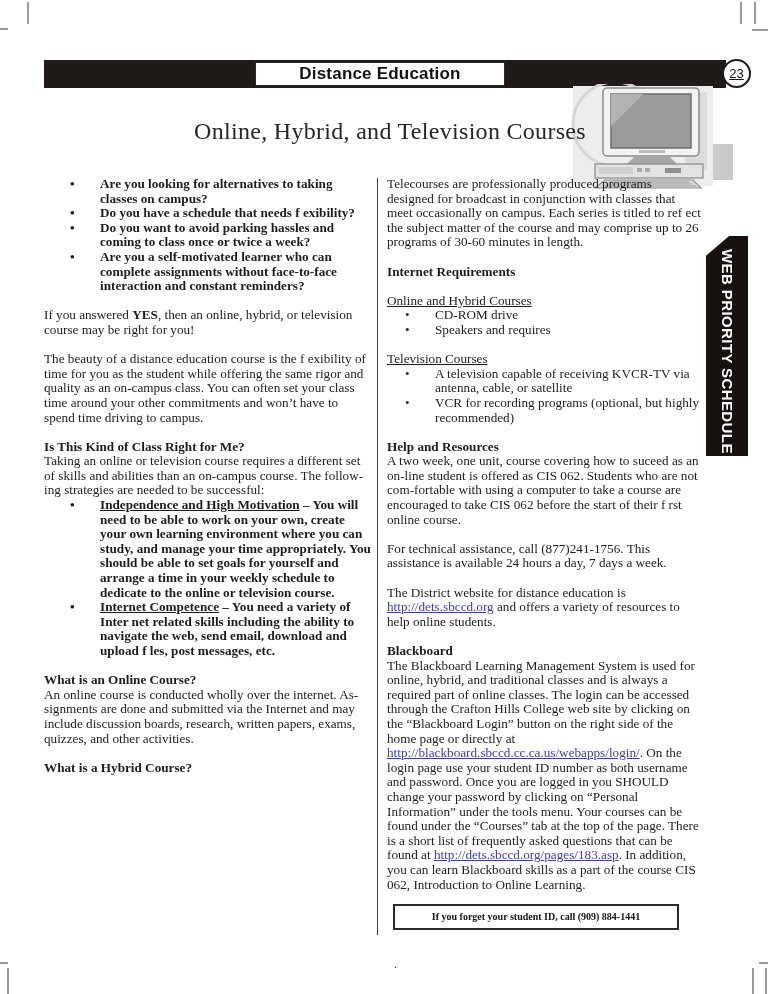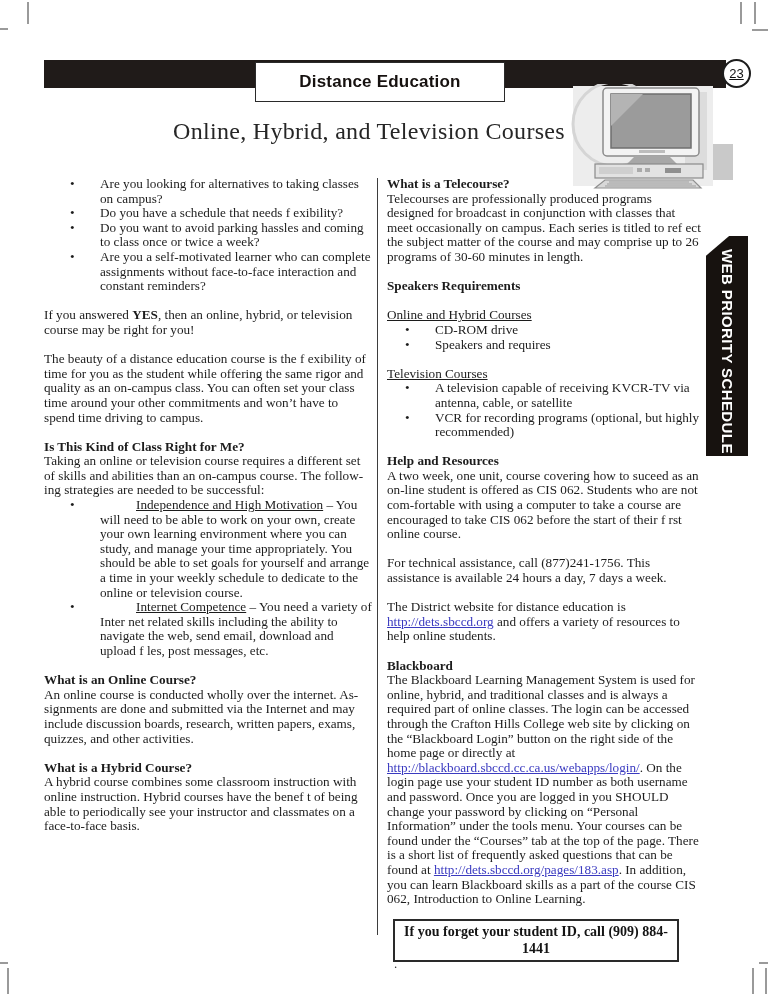"Distance Education" .header-box { height: 40px -> 24px }
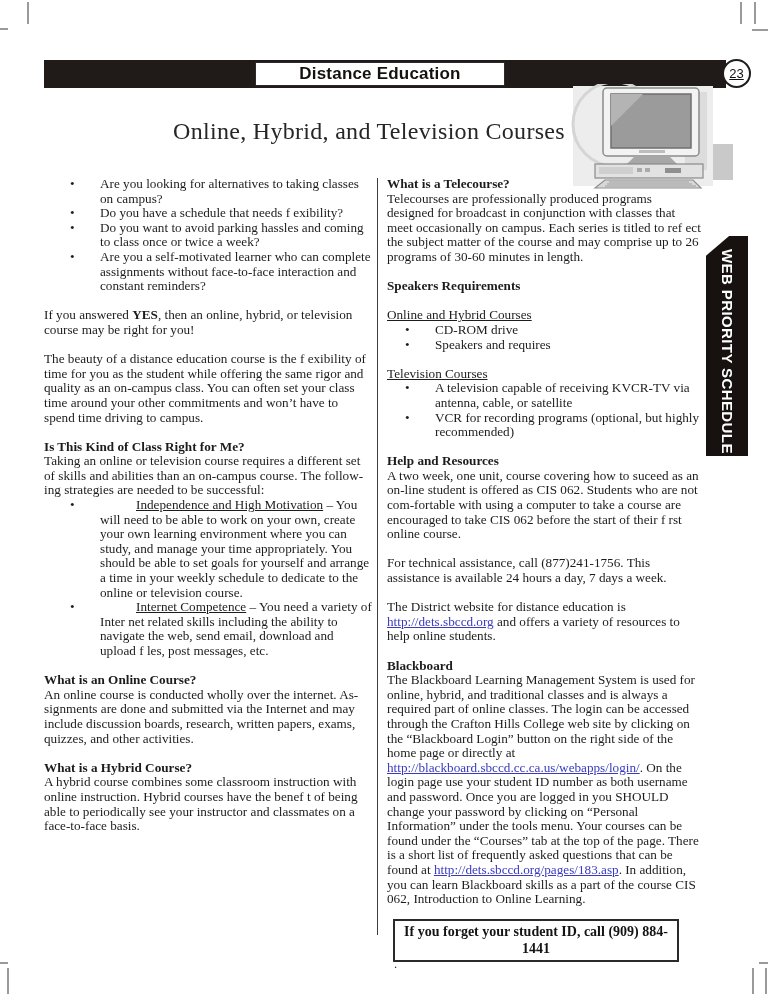"Online, Hybrid, and Television Courses" .doc-title { left: 36px -> 57px }
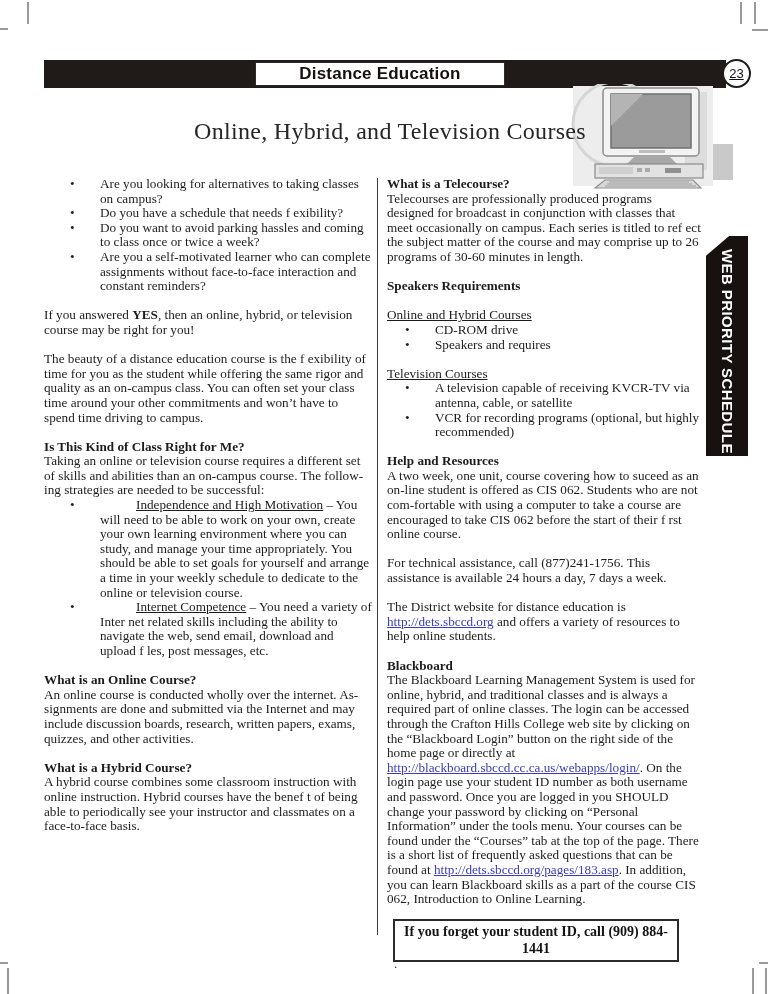"Are you looking for alternatives" .col-left ul.blist li { font-weight: none -> bold }
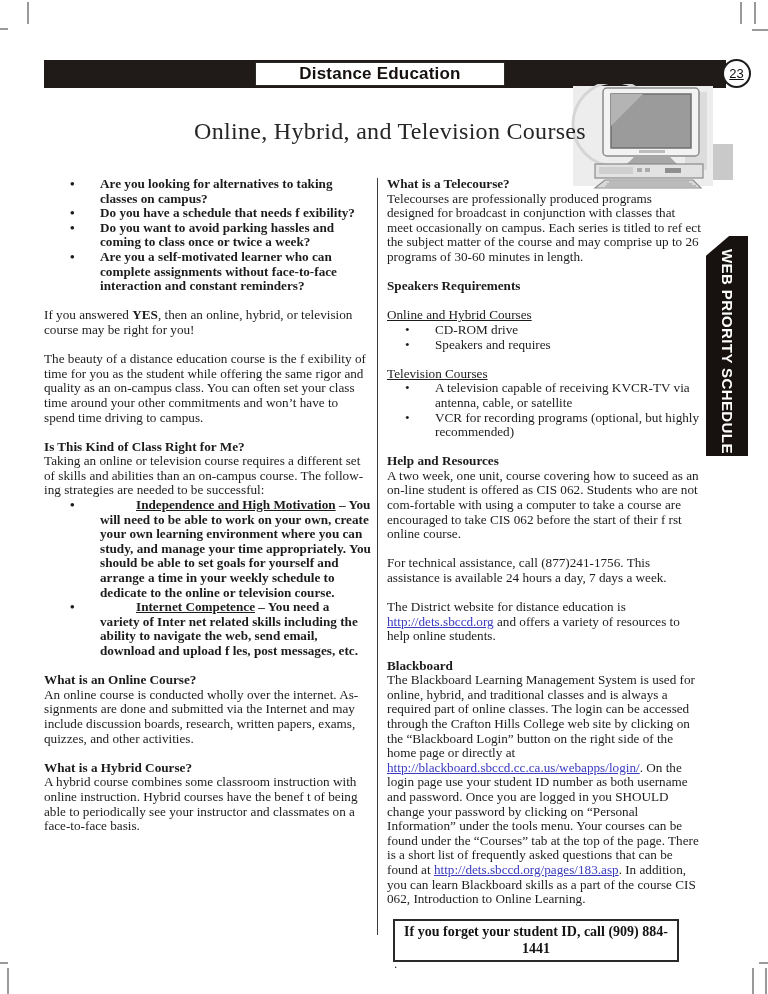"What is a Telecourse?" div.heading { html: <div>What is a Telecourse?</div> -> none }
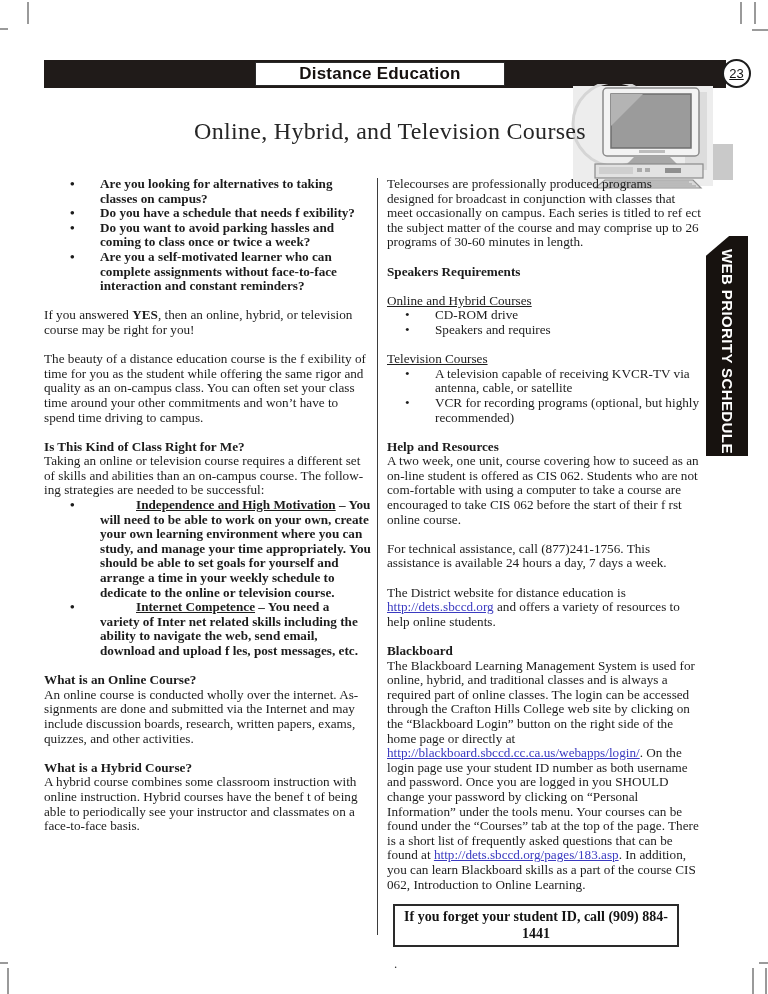"Speakers Requirements" div.heading { text: Speakers -> Internet }
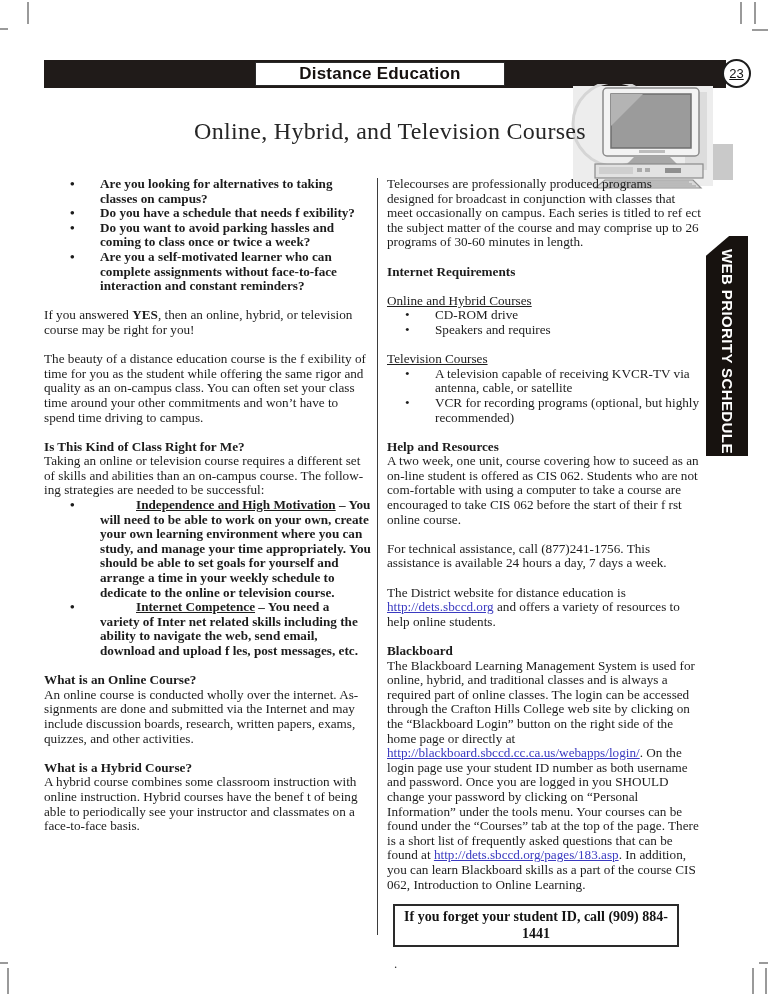"Independence and High Motivation" .seg-u { margin-left: 36px -> none }
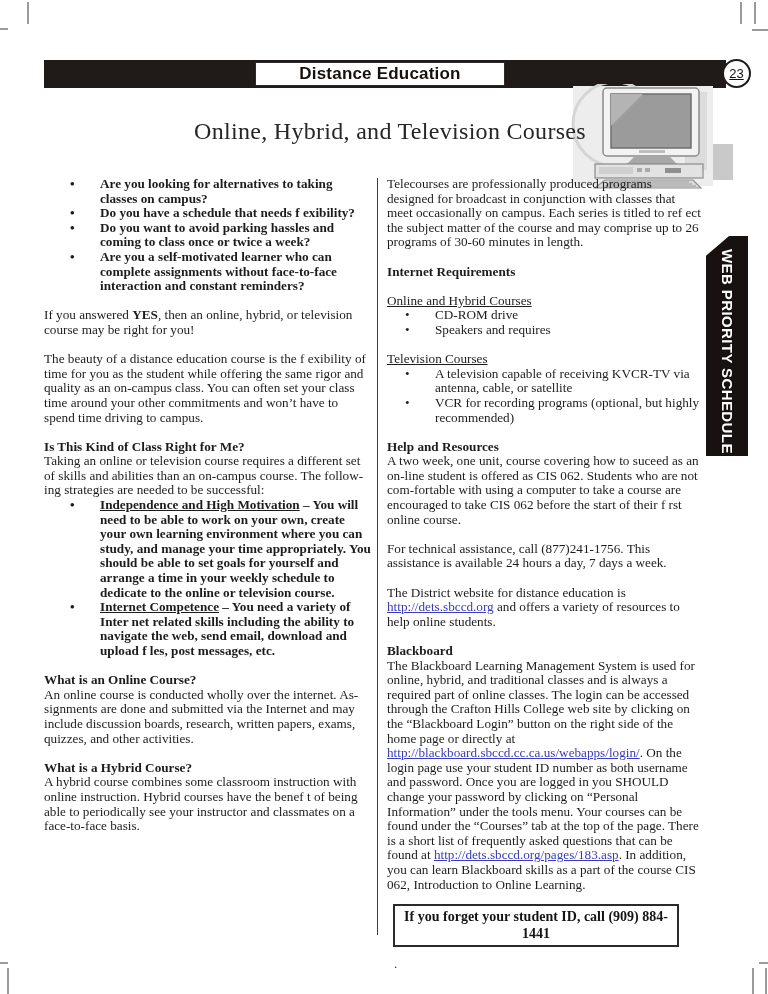"A hybrid course combines some" p { html: <p>A hybrid course combines some classroom instruction with online instruction. Hybrid courses have the benef t of being able to periodically see your instructor and classmates on a face-to-face basis.</p> -> none }
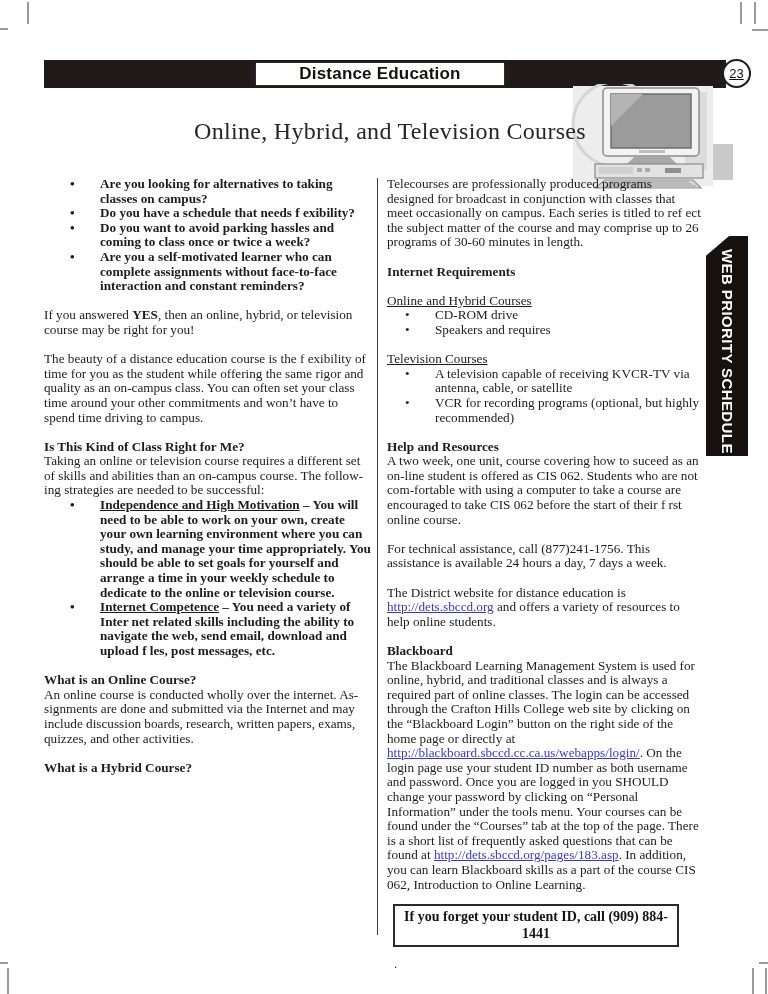"If you forget your student" .callout { font-size: 14px -> 10px }
